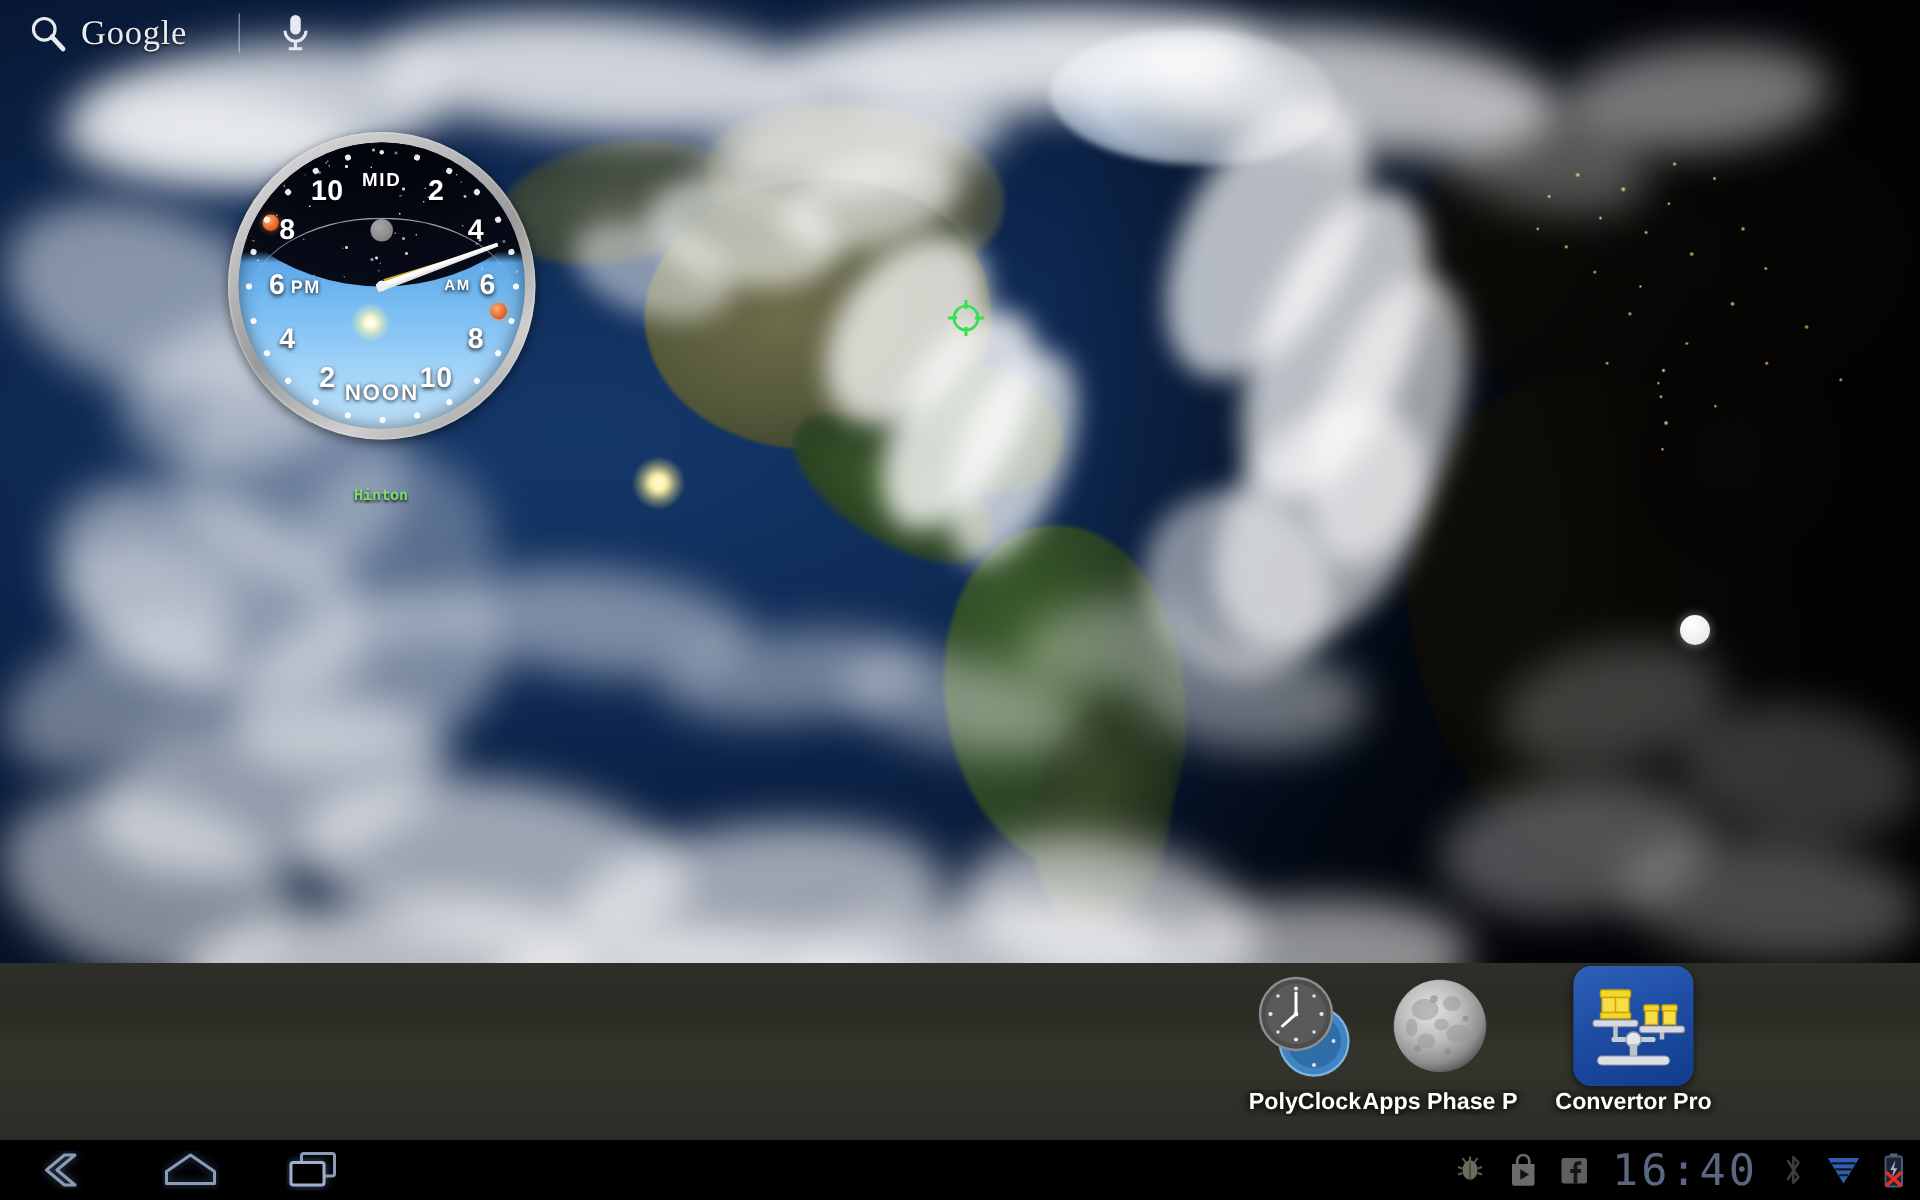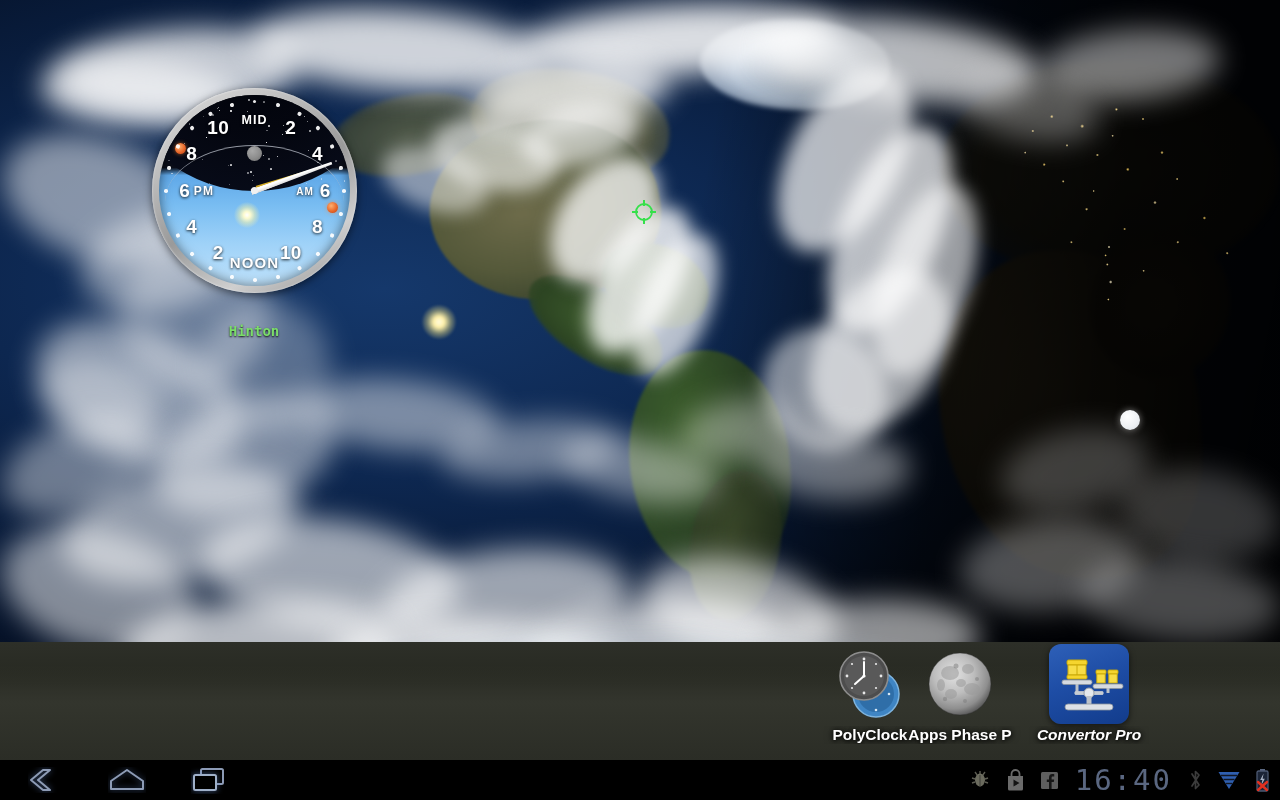"Google" div { html: none -> <div> <span> <svg> <circle></circle> <line></line> </svg> </span> <span>Google</span> <span></span> <span> <svg> <rect></rect> <path></path> <line></line> <line></line> </svg> </span> </div> }
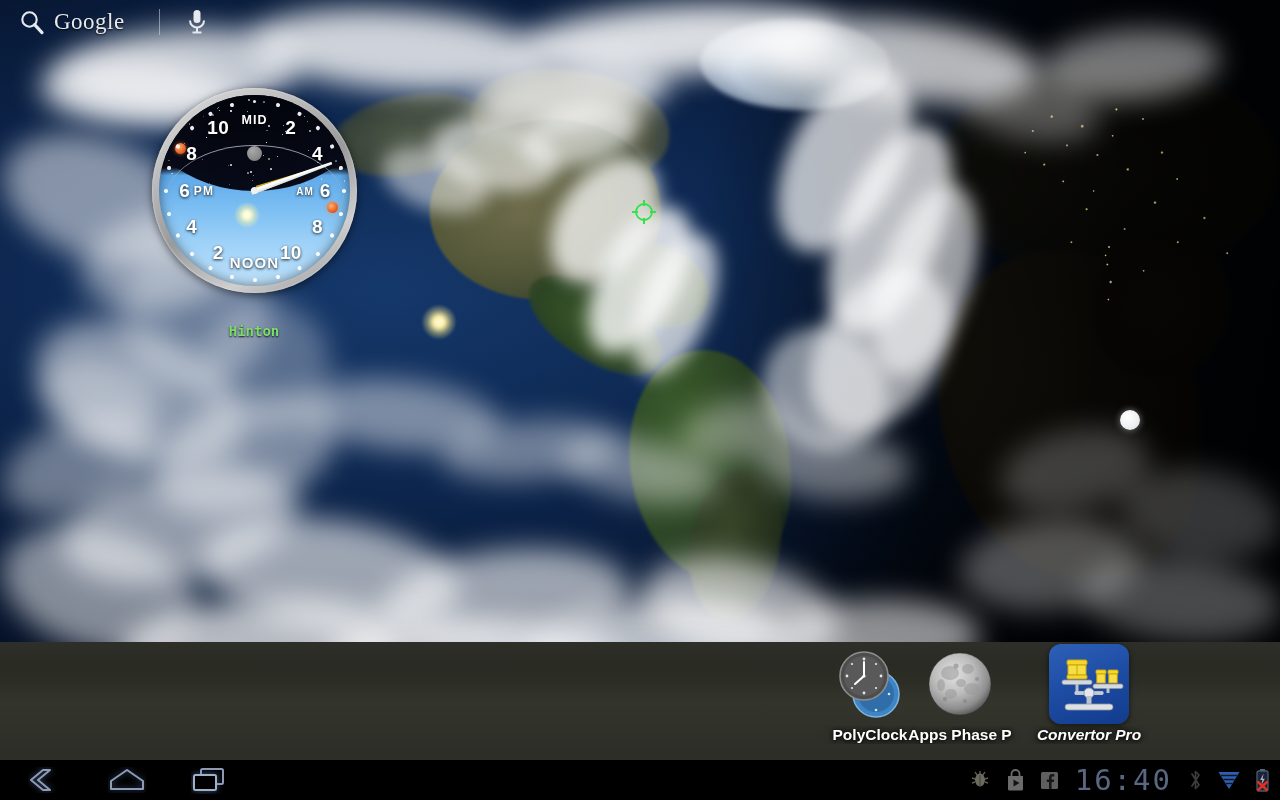"Hinton" #city-label { font-size: 14px -> 10px }
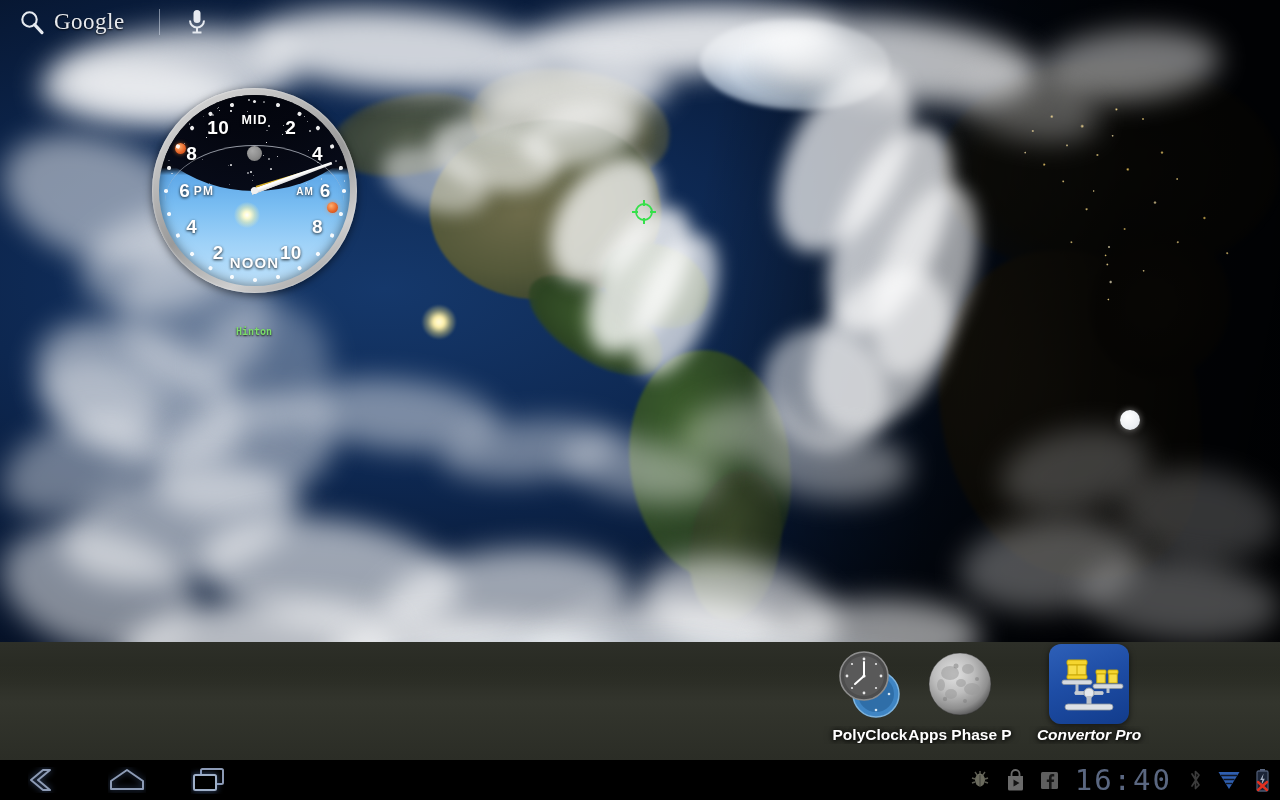"Convertor Pro" #sc-convertor { font-style: italic -> none }
